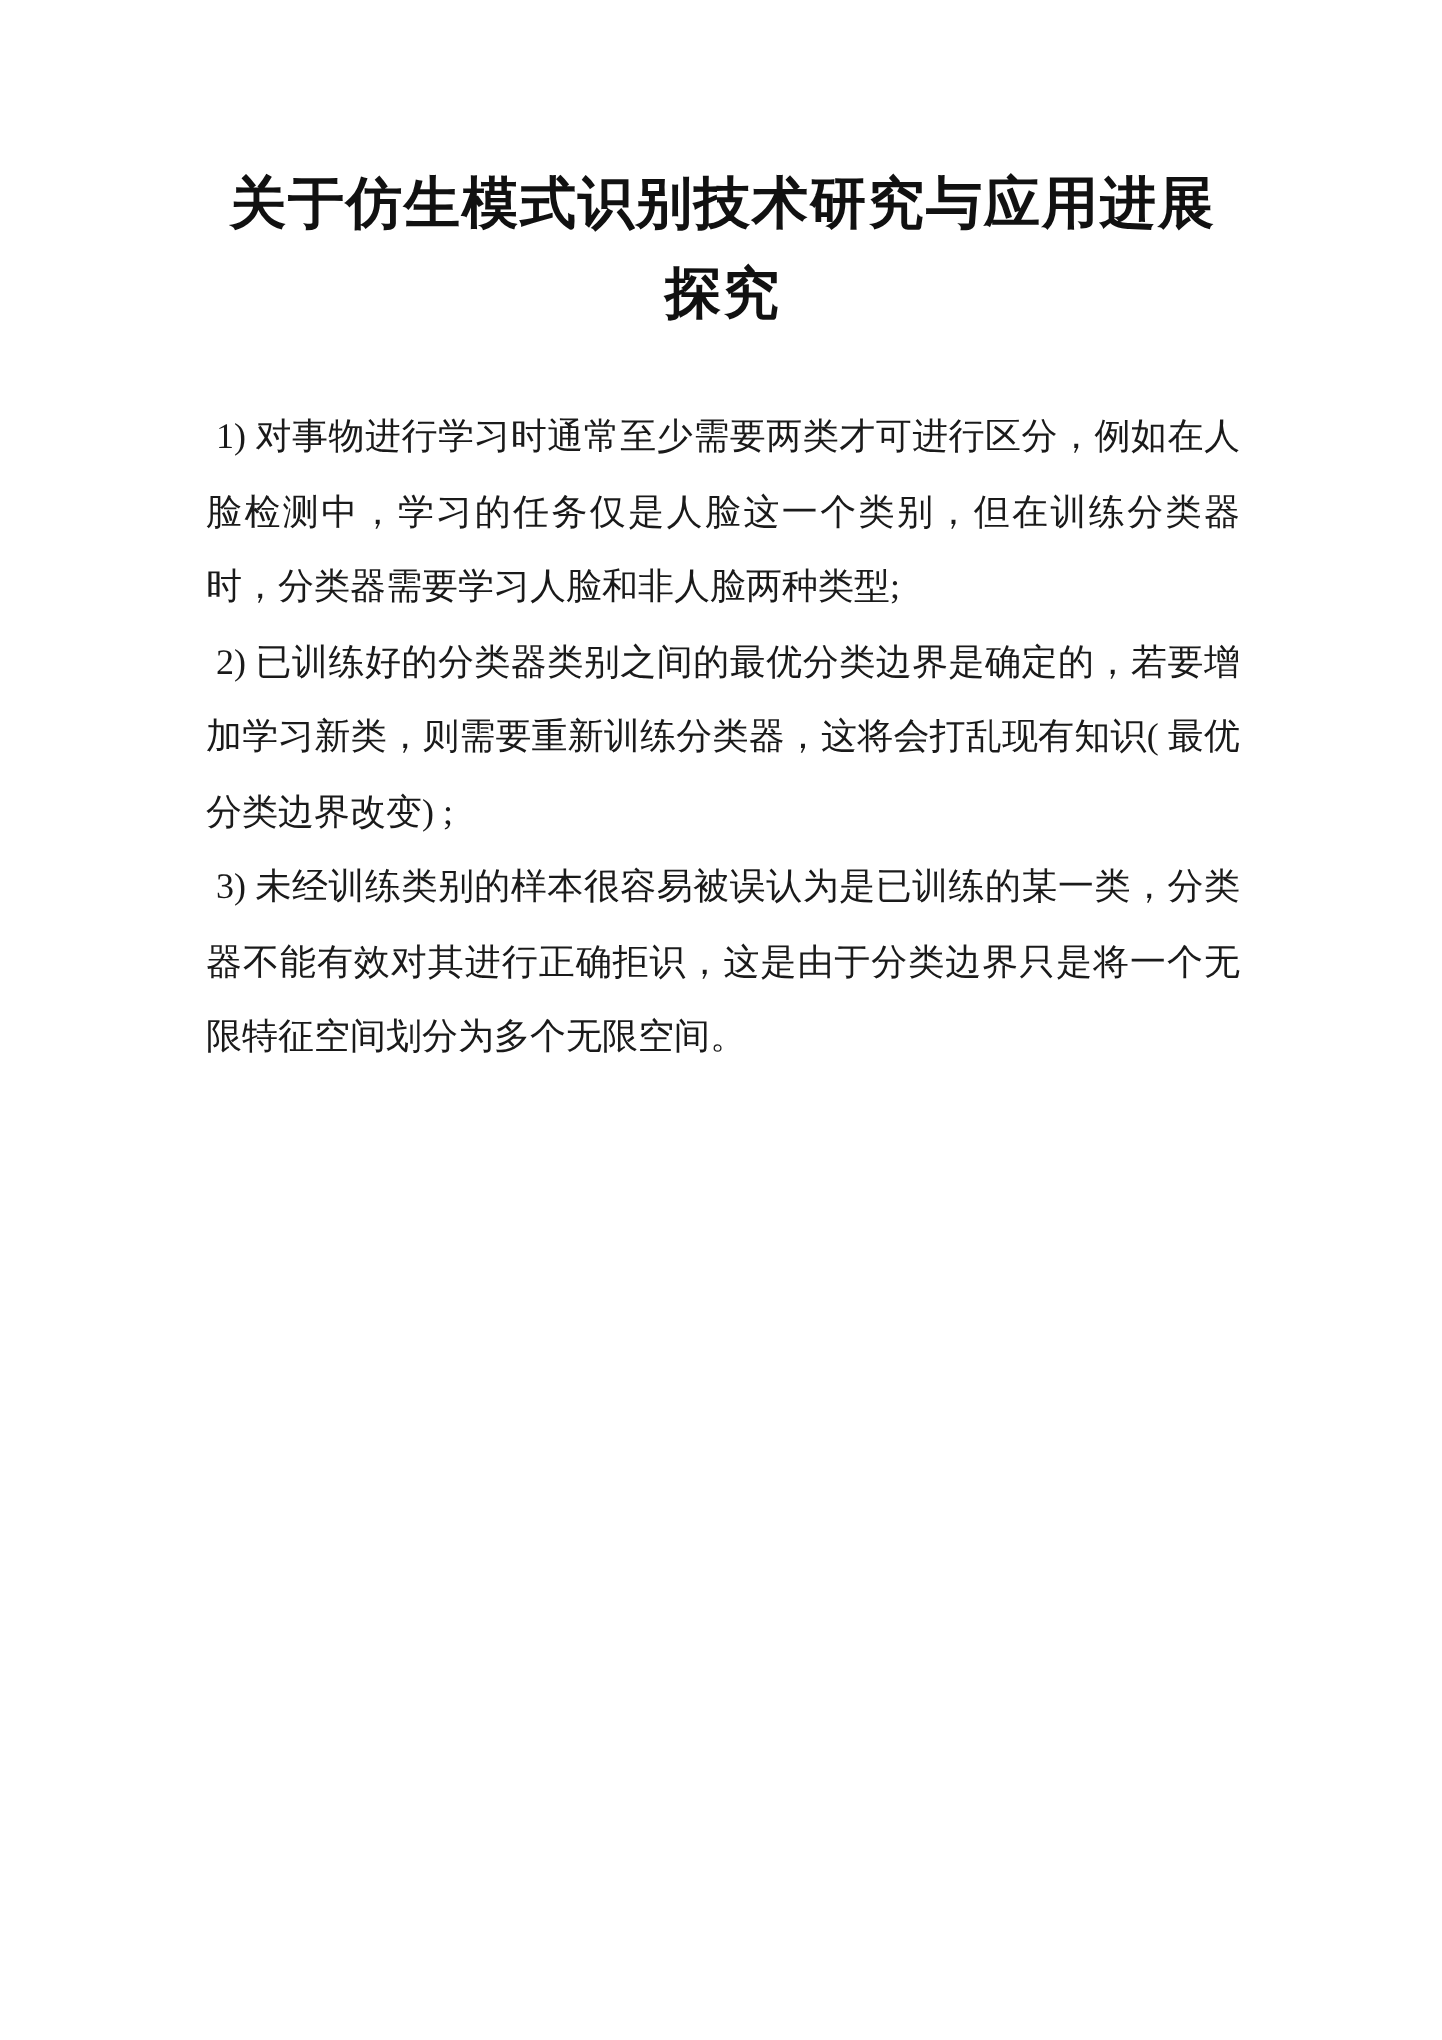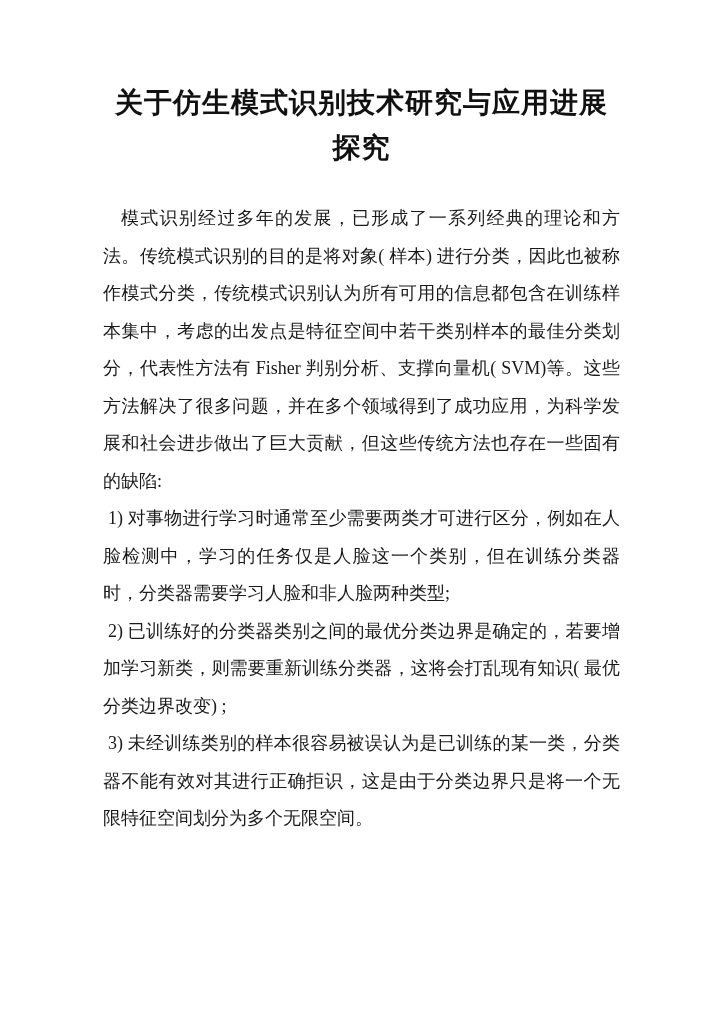"模式识别经过多年的发展，已形成了一系列经典的理论和方法。传统模式识别的目的是将对" p.p-indent { html: <p>模式识别经过多年的发展，已形成了一系列经典的理论和方法。传统模式识别的目的是将对象( 样本) 进行分类，因此也被称作模式分类，传统模式识别认为所有可用的信息都包含在训练样本集中，考虑的出发点是特征空间中若干类别样本的最佳分类划分，代表性方法有 Fisher 判别分析、支撑向量机( SVM)等。这些方法解决了很多问题，并在多个领域得到了成功应用，为科学发展和社会进步做出了巨大贡献，但这些传统方法也存在一些固有的缺陷:</p> -> none }
